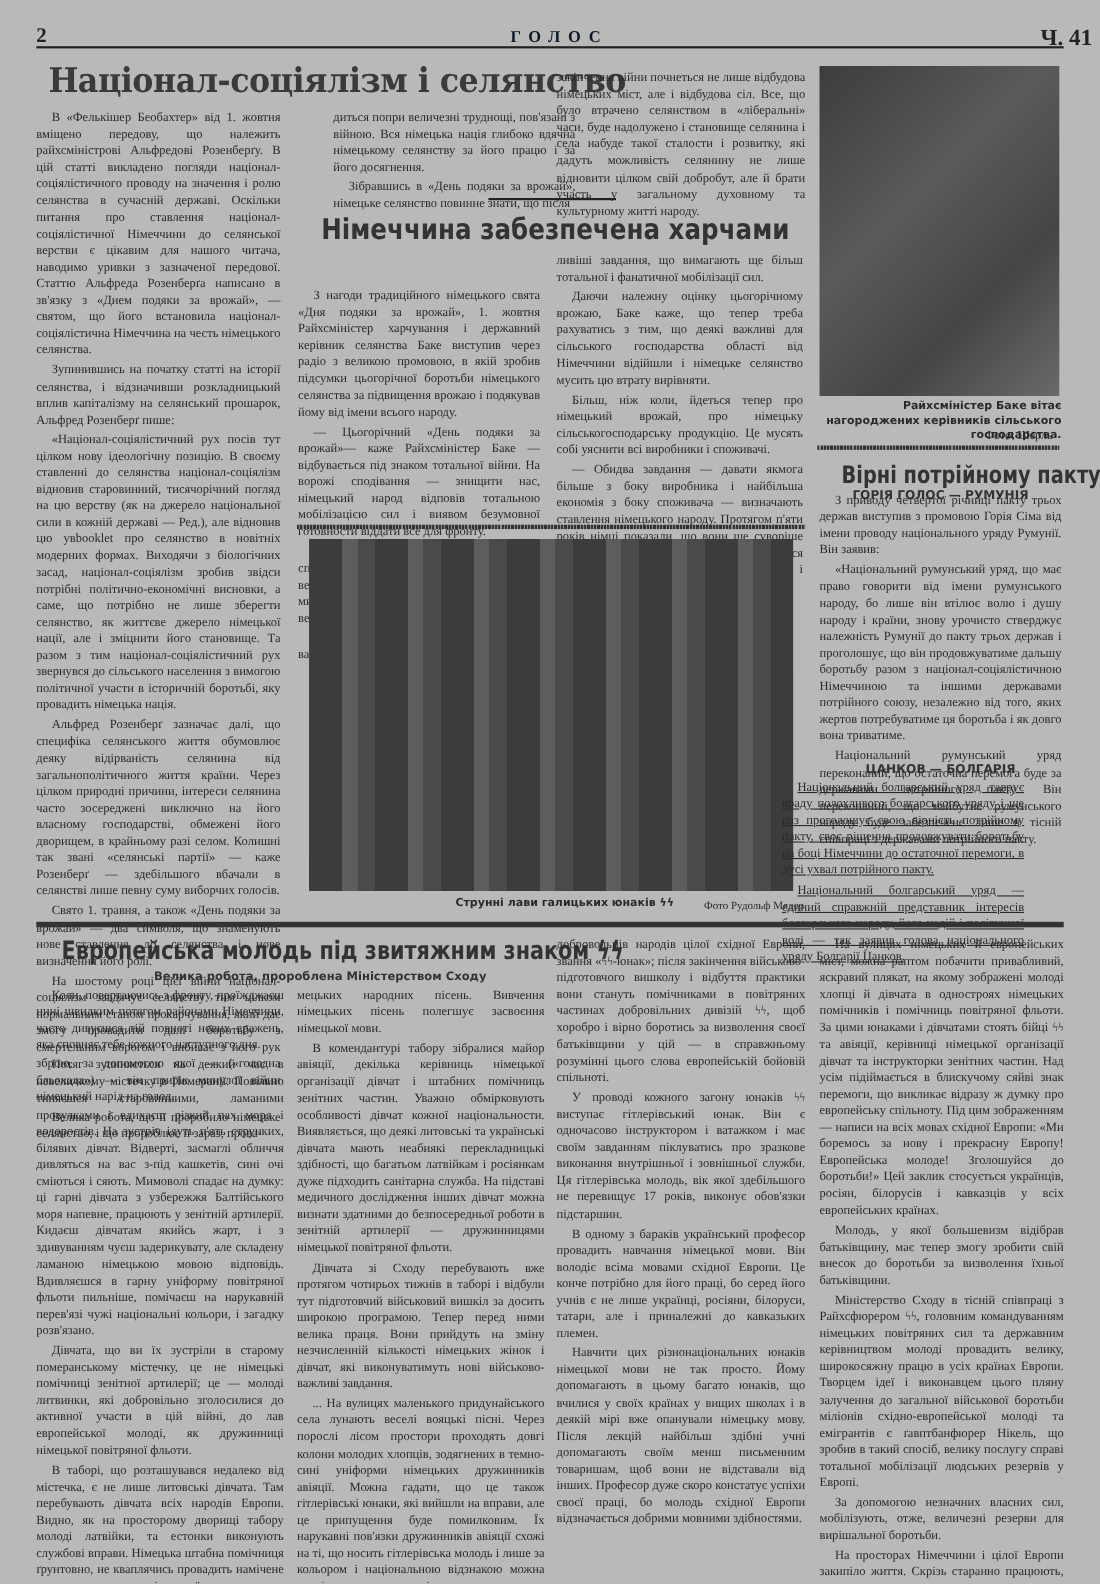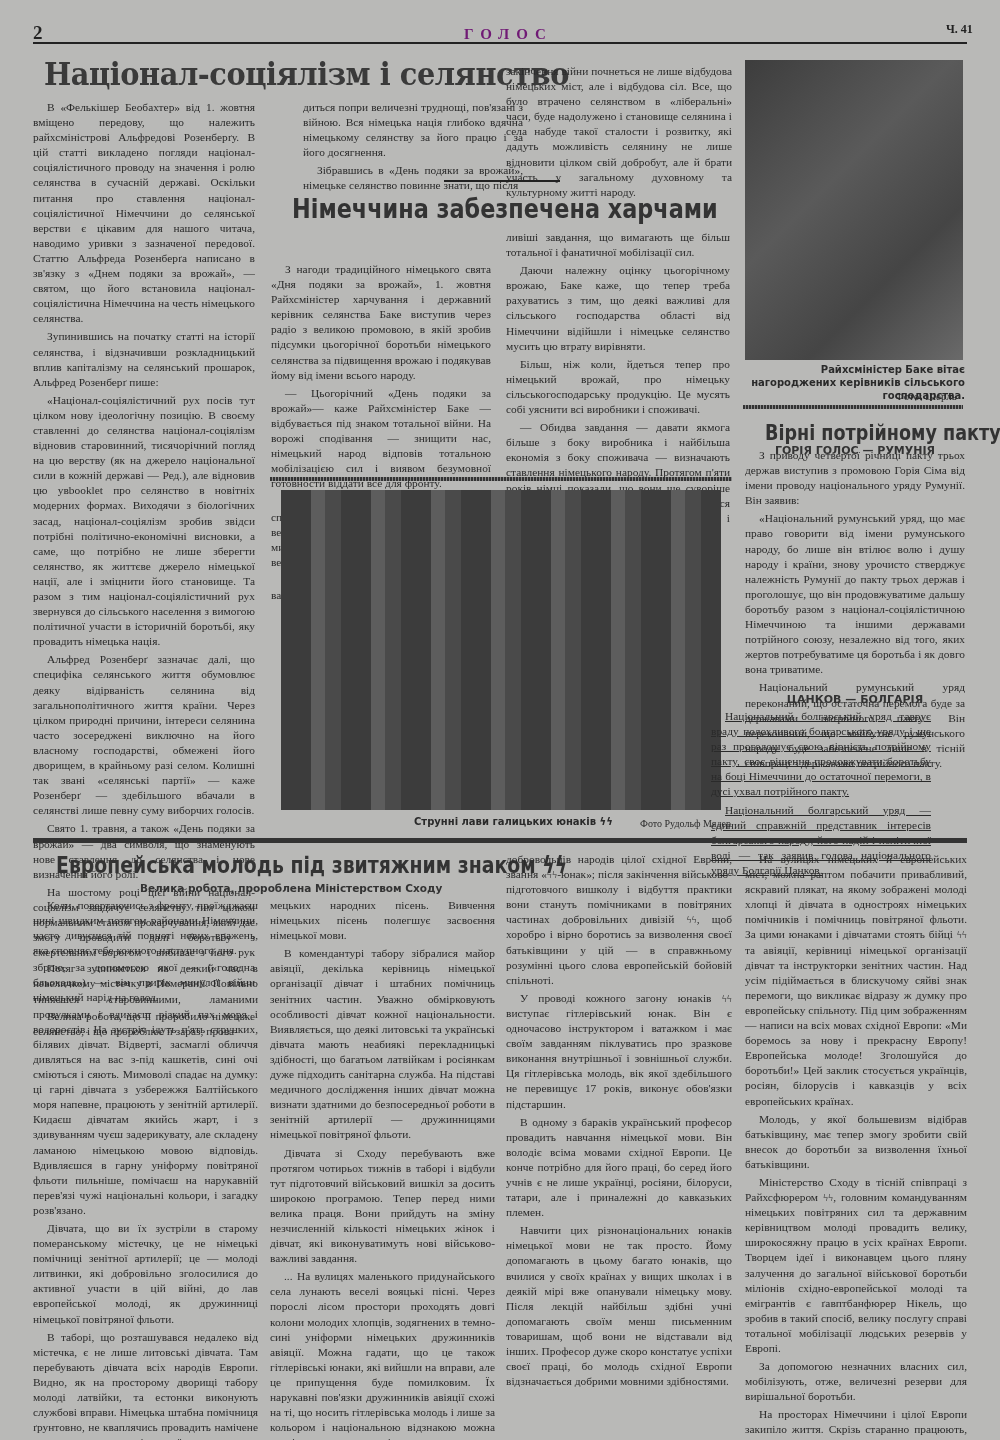"ГОЛОС" .hdr-title { color: #701a75 -> #0f172a }
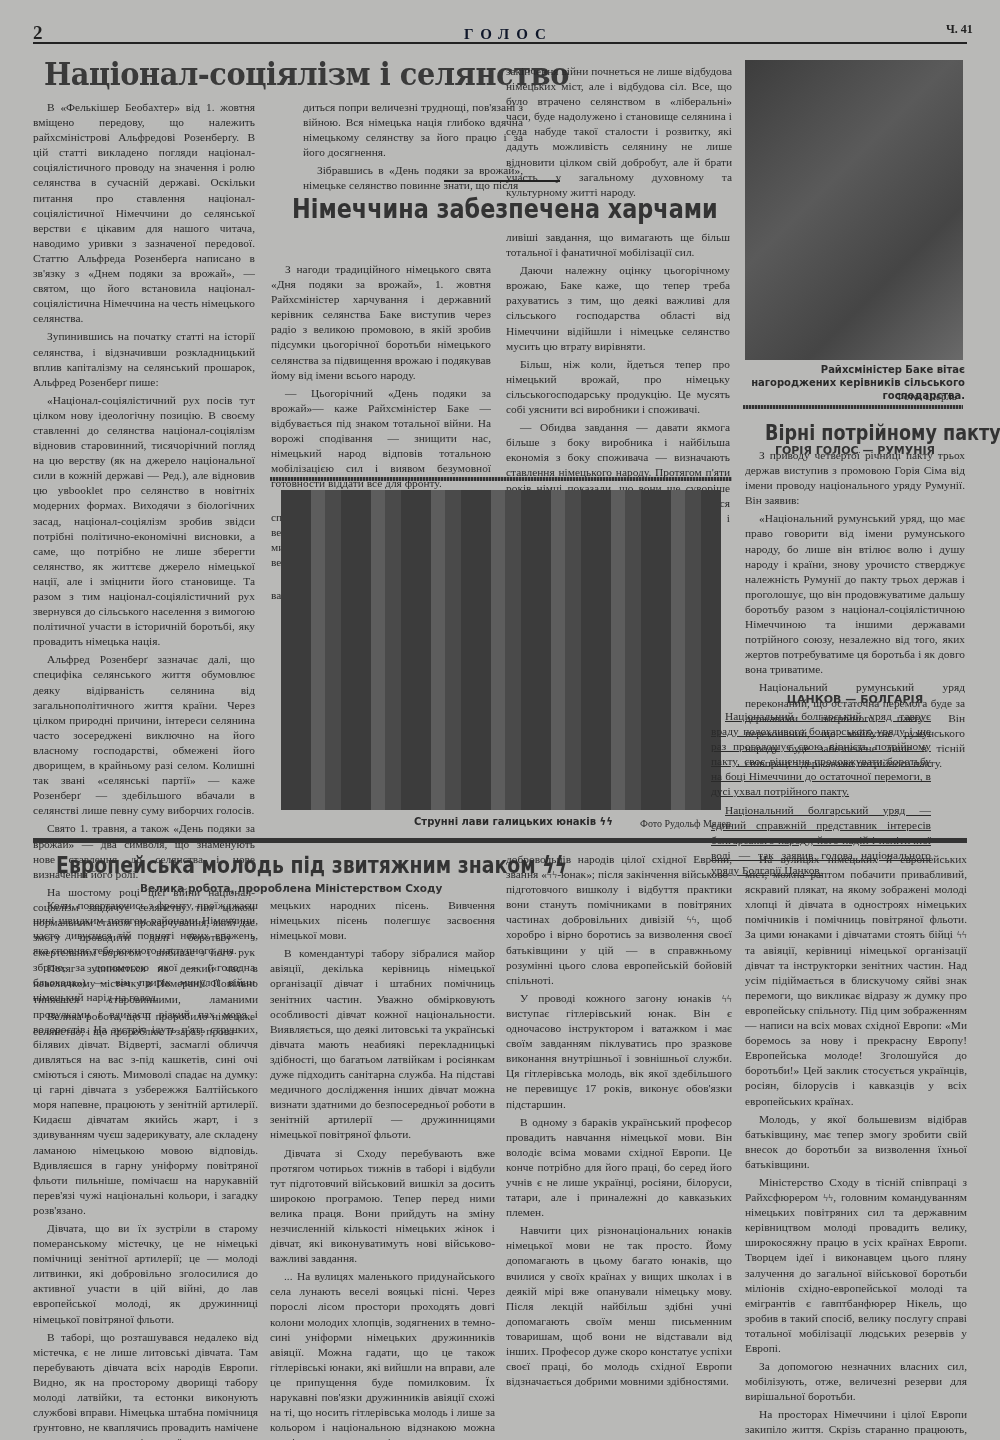"Ч. 41" div.abs { font-size: 12px -> 21px }
